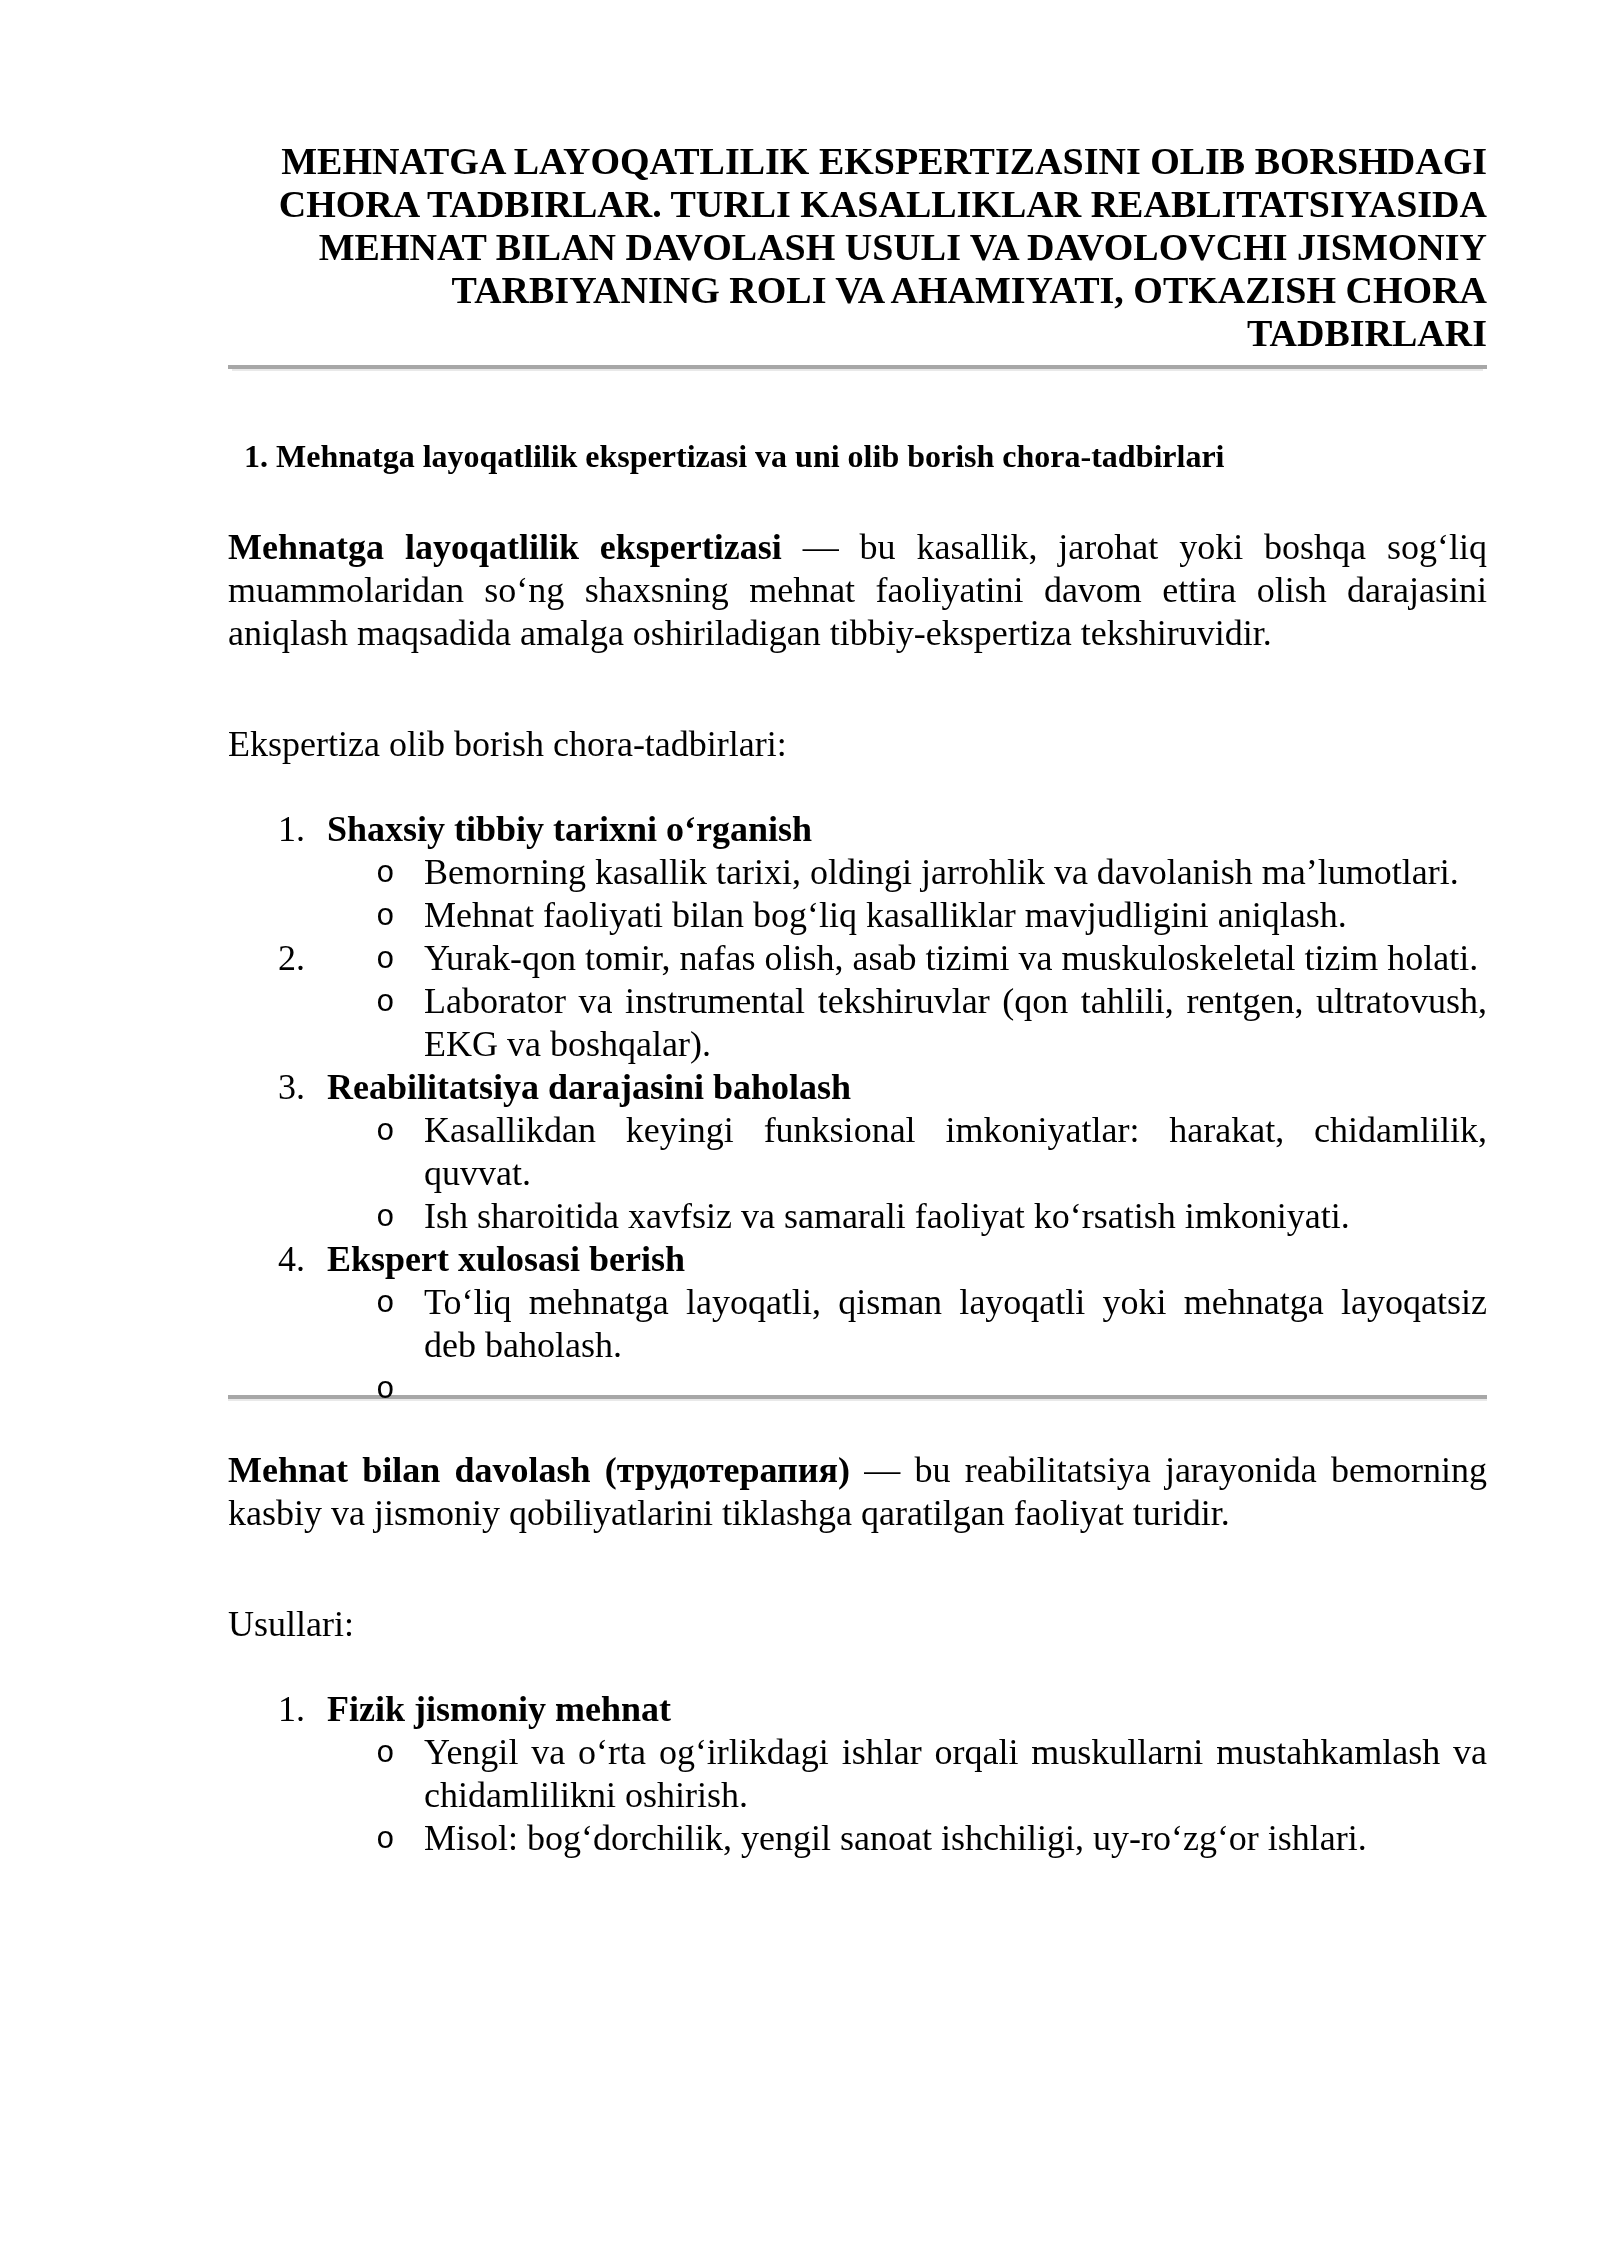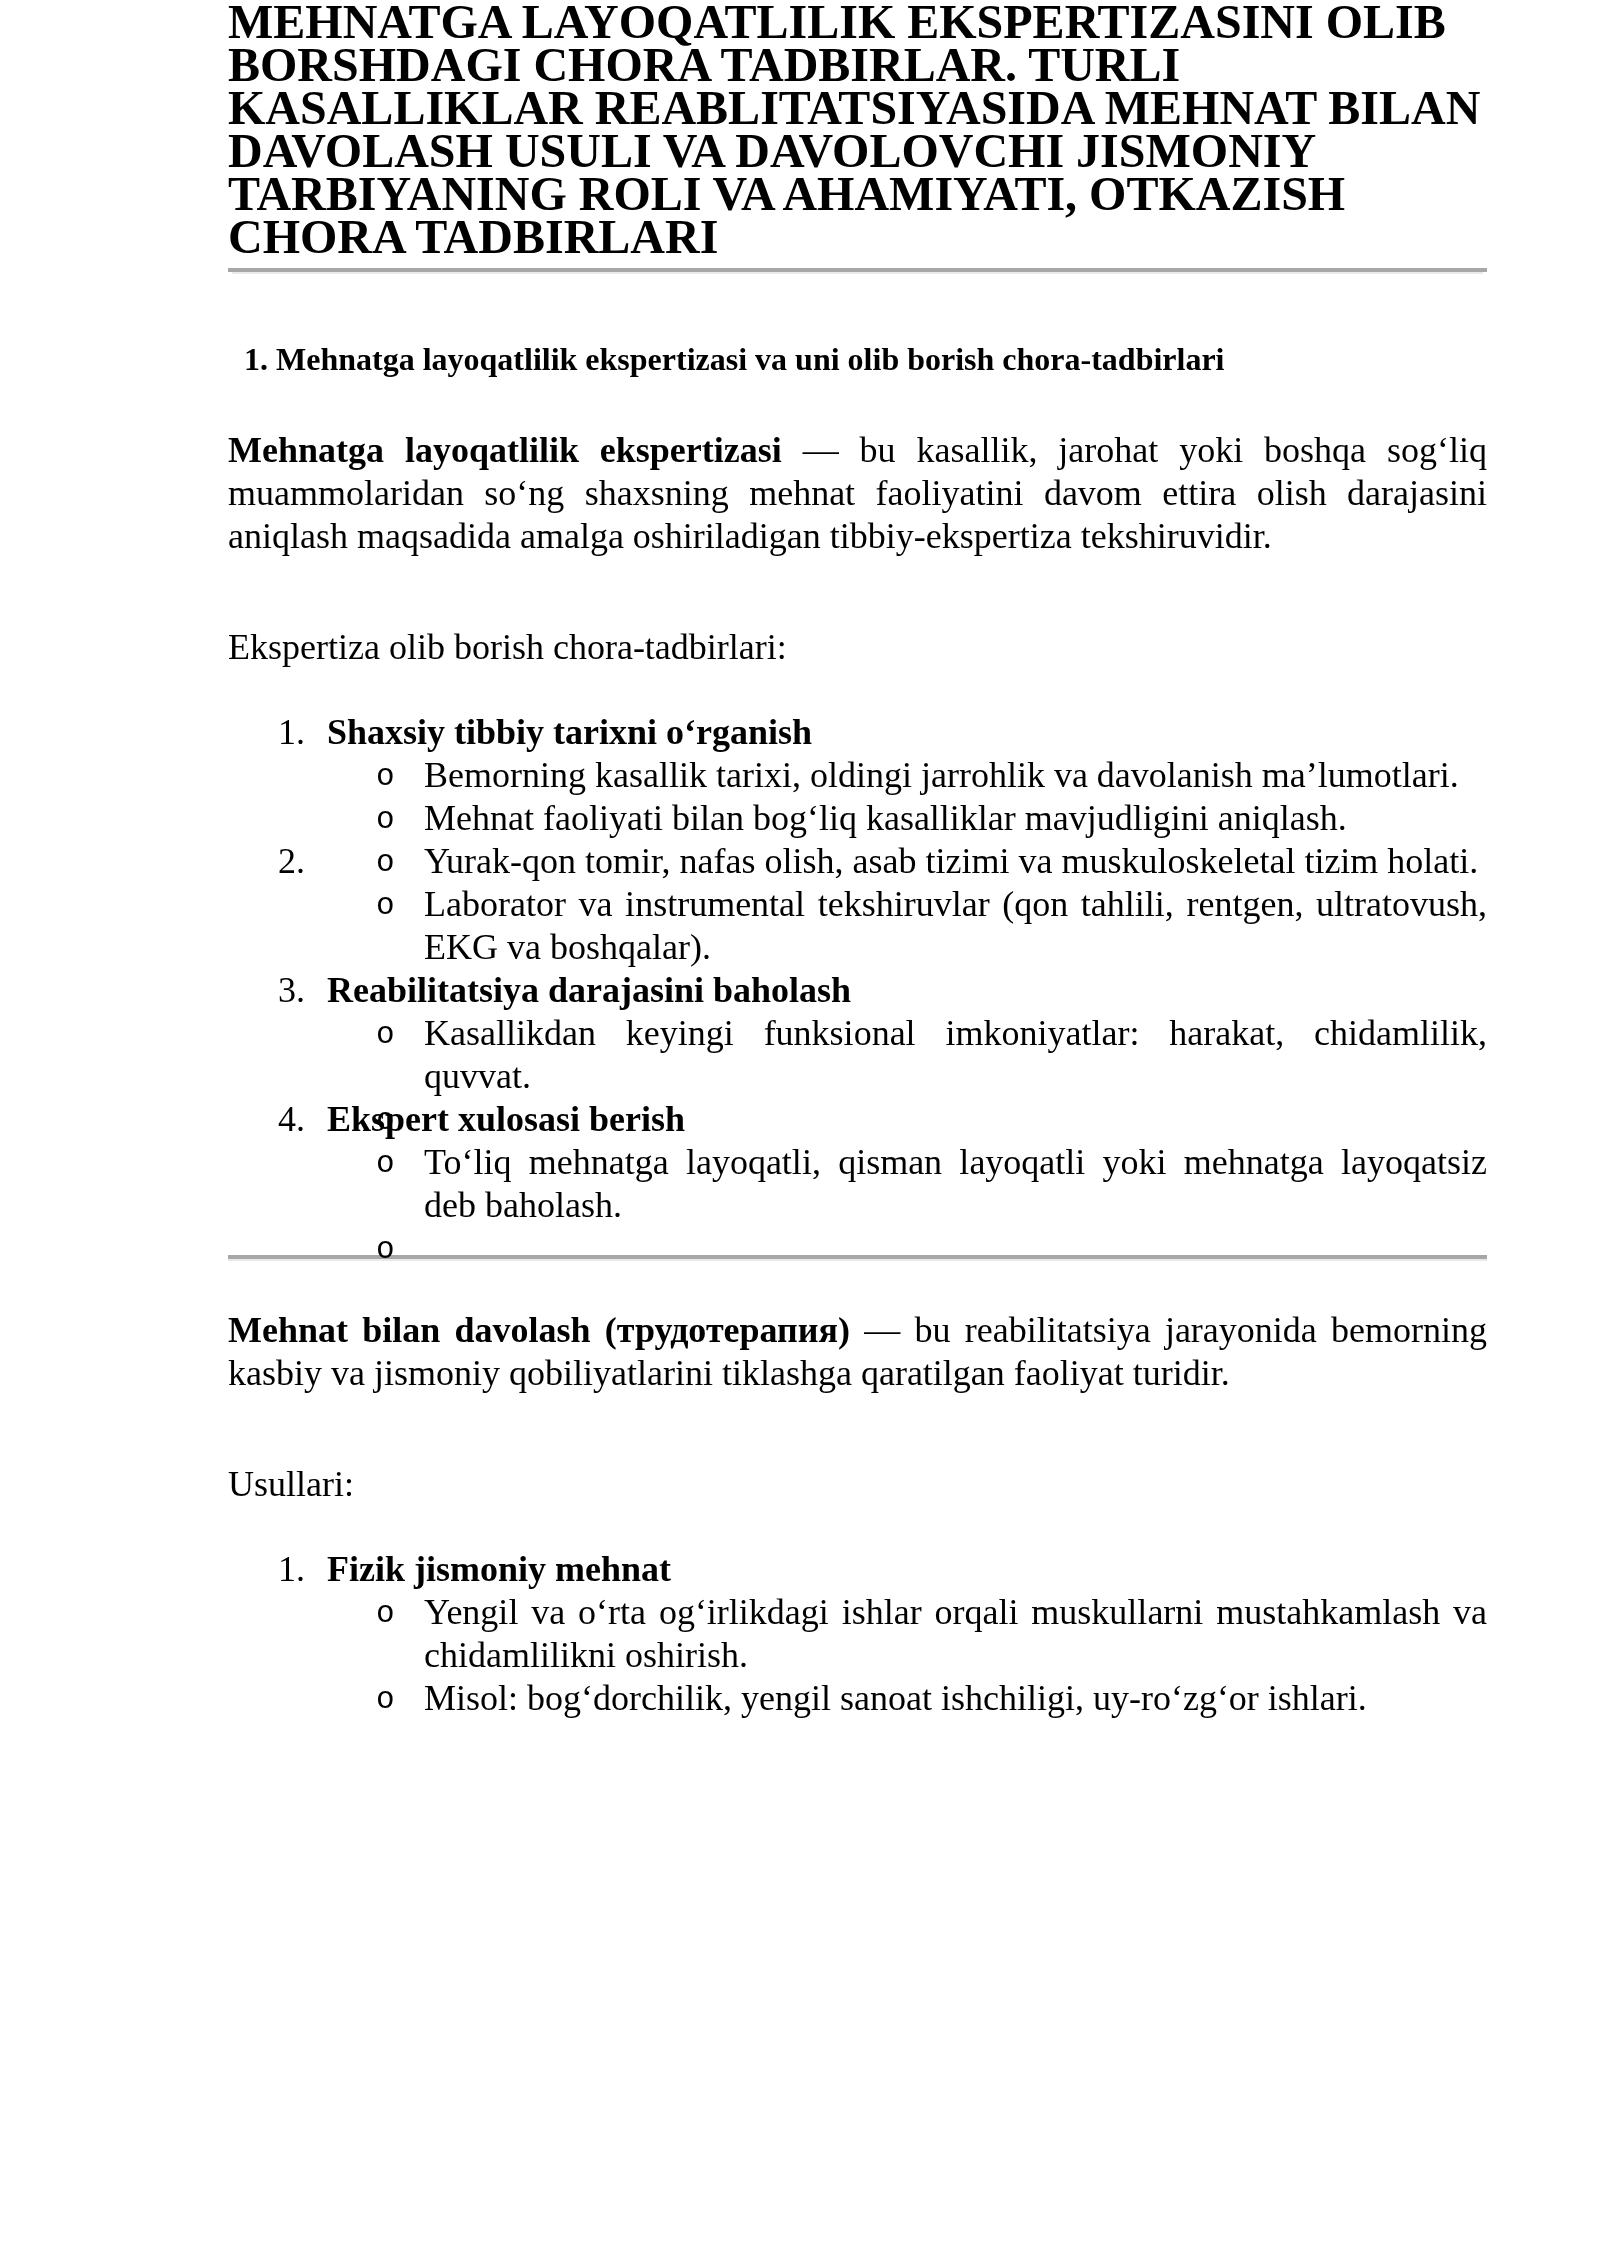"MEHNATGA LAYOQATLILIK EKSPERTIZASINI" .title { font-size: 48px -> 38px; padding-top: none -> 140px; text-align: left -> right }
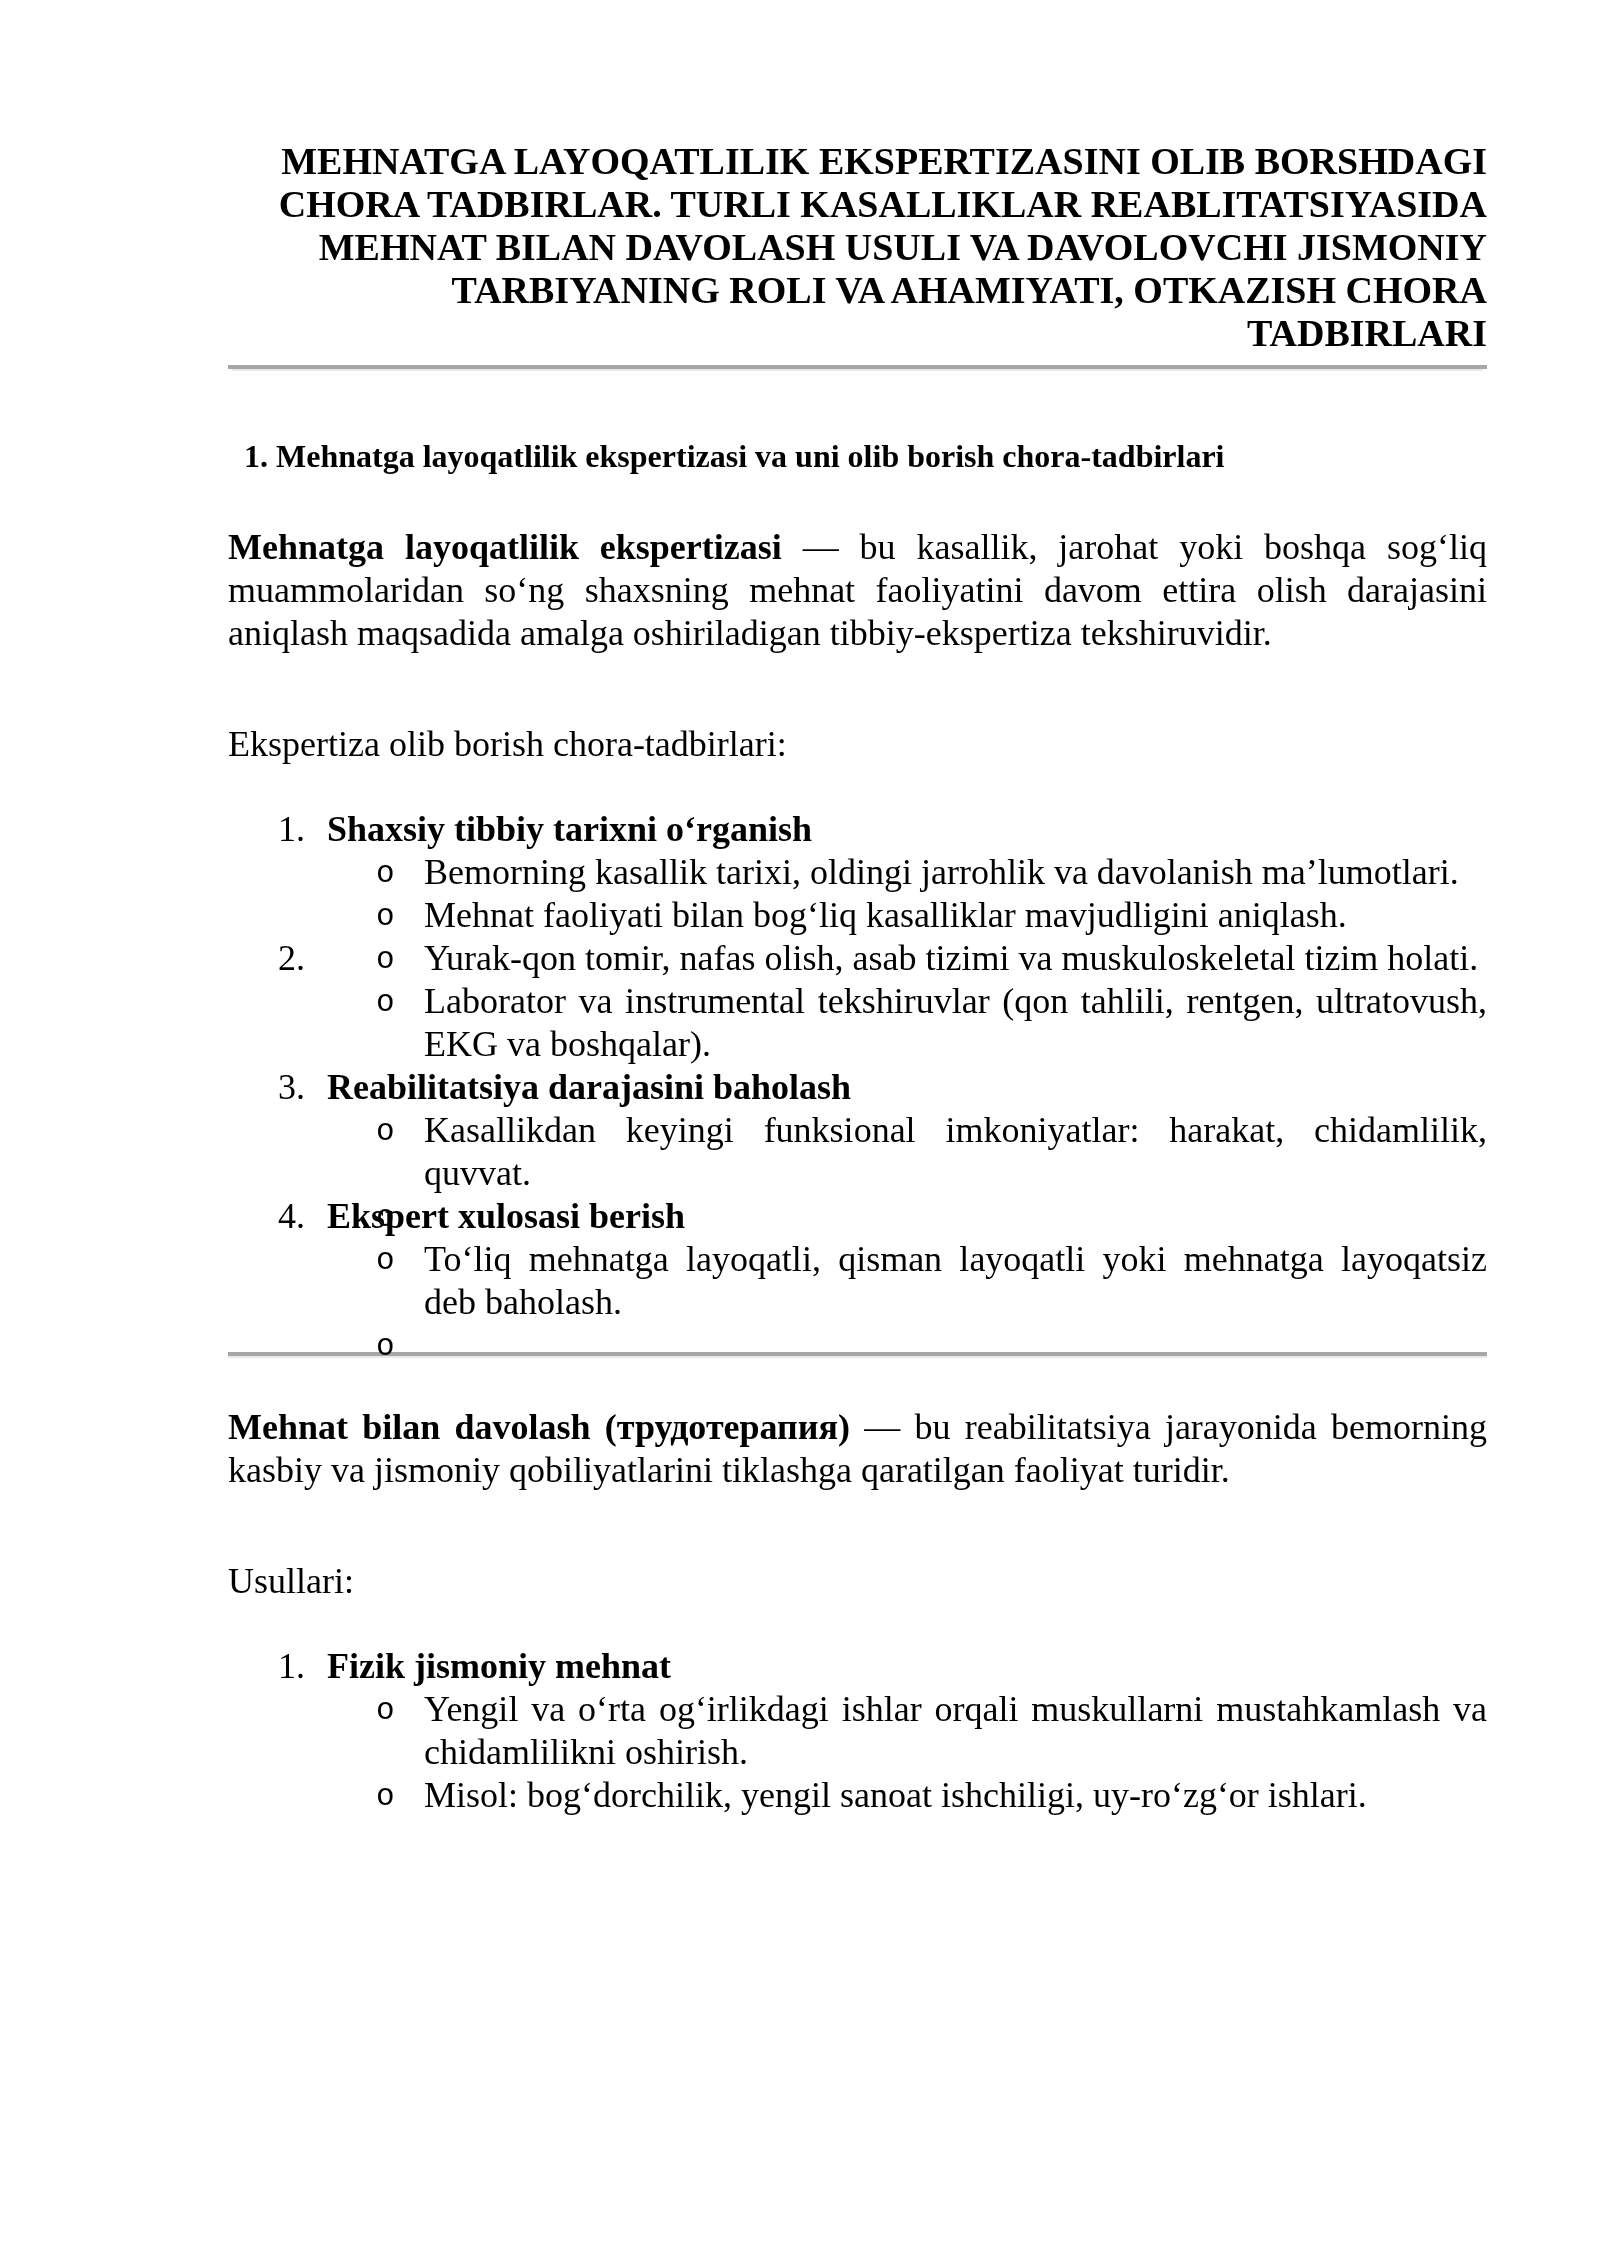"Ish sharoitida xavfsiz va samarali" span { html: none -> <span>Ish sharoitida xavfsiz va samarali faoliyat ko‘rsatish imkoniyati.</span> }
